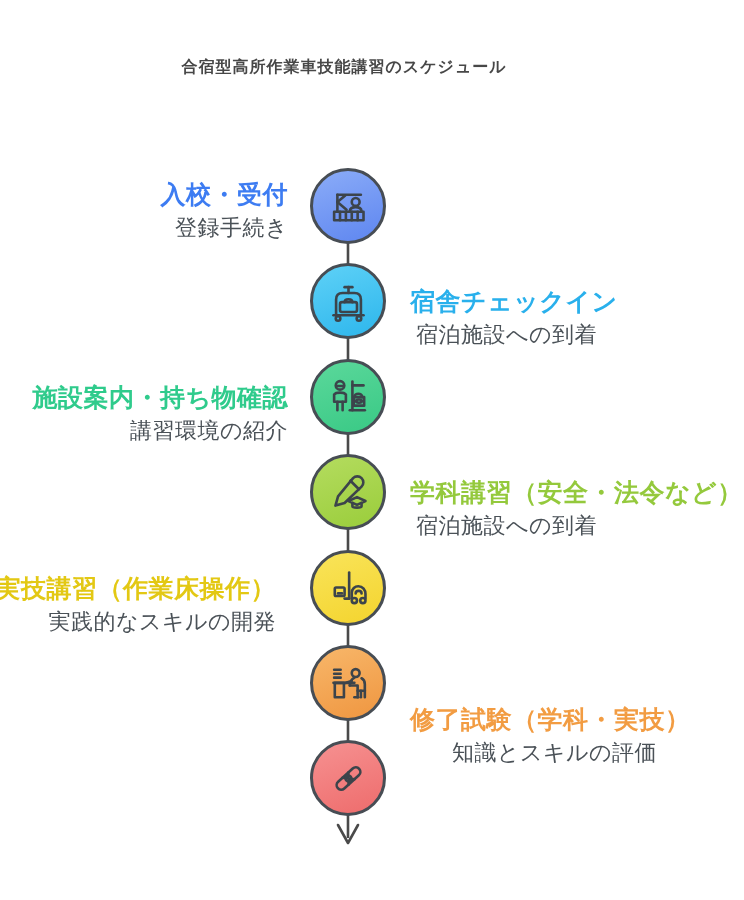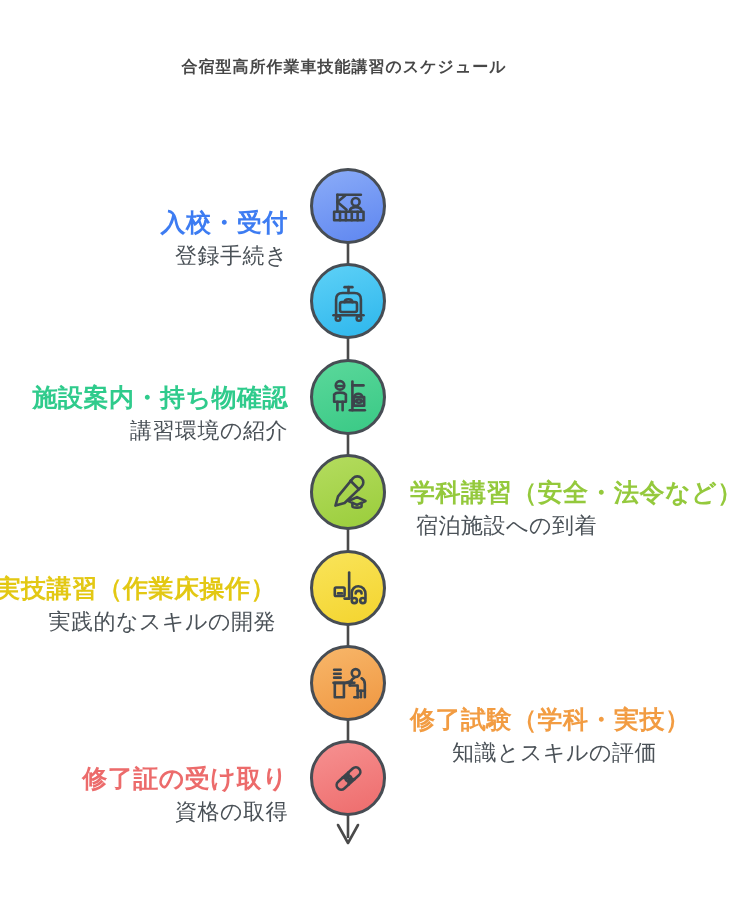"入校・受付" div.textblock { top: 204px -> 176px }
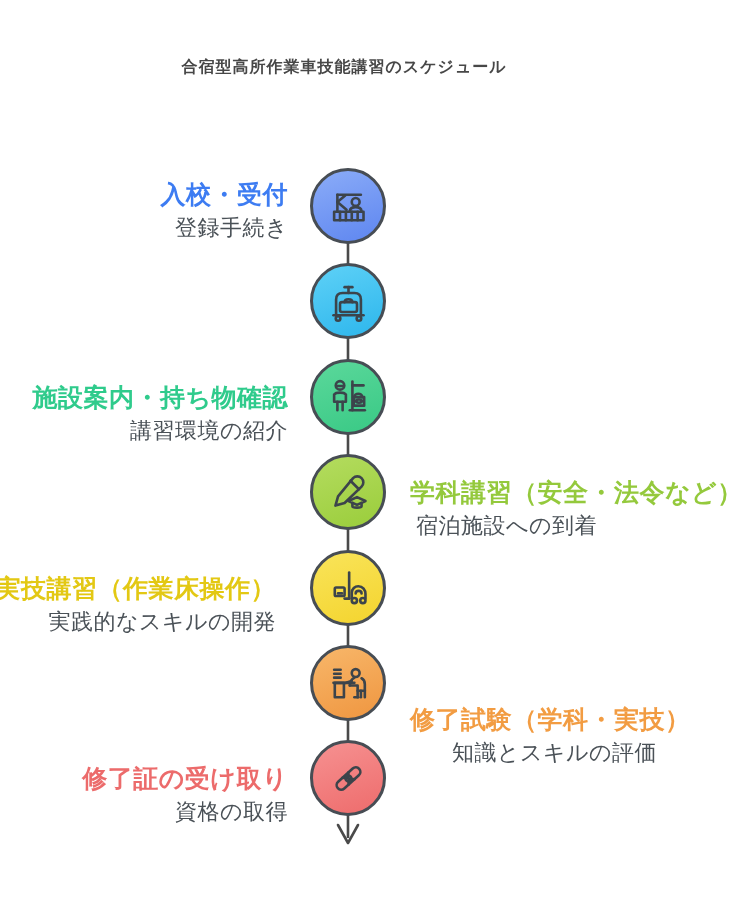"宿舎チェックイン" div.textblock { html: none -> <div> <div>宿舎チェックイン</div> <div>宿泊施設への到着</div> </div> }
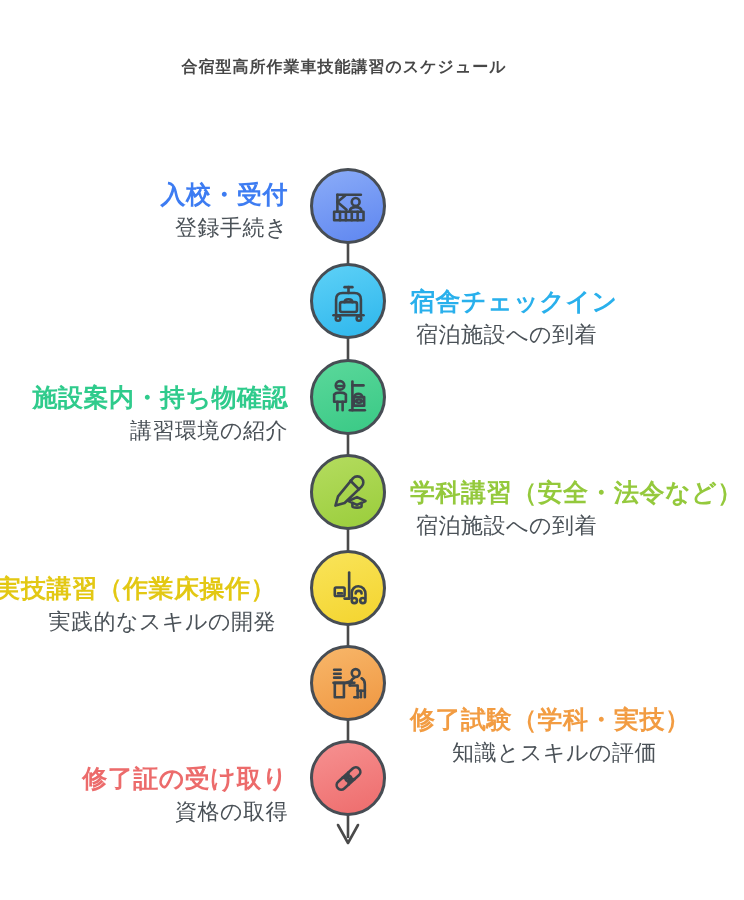"修了証の受け取り" div.textblock { html: <div> <div>修了証の受け取り</div> <div>資格の取得</div> </div> -> none }
